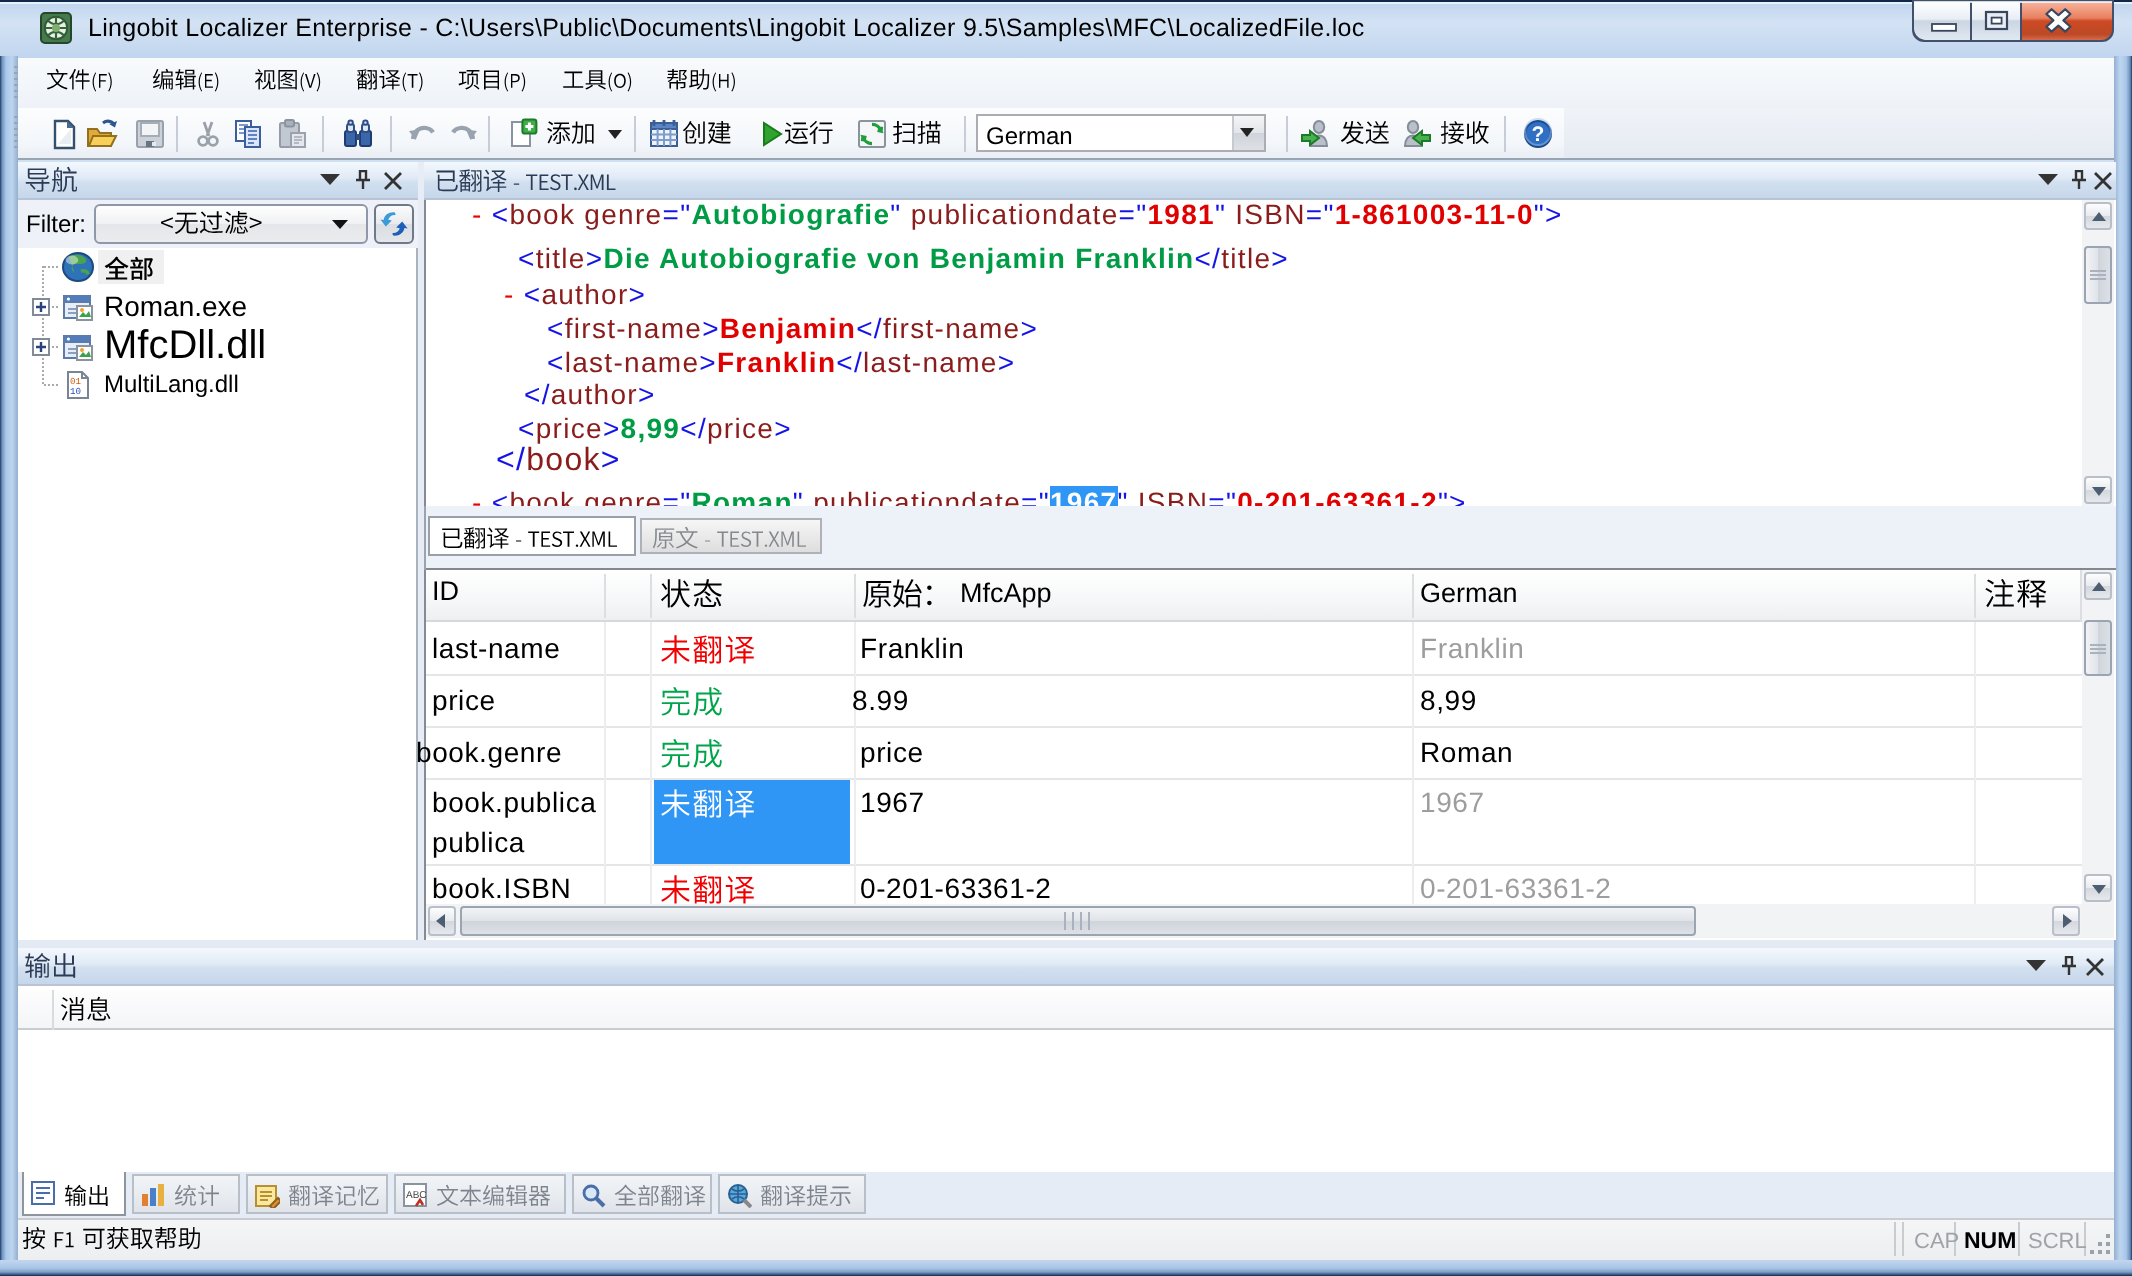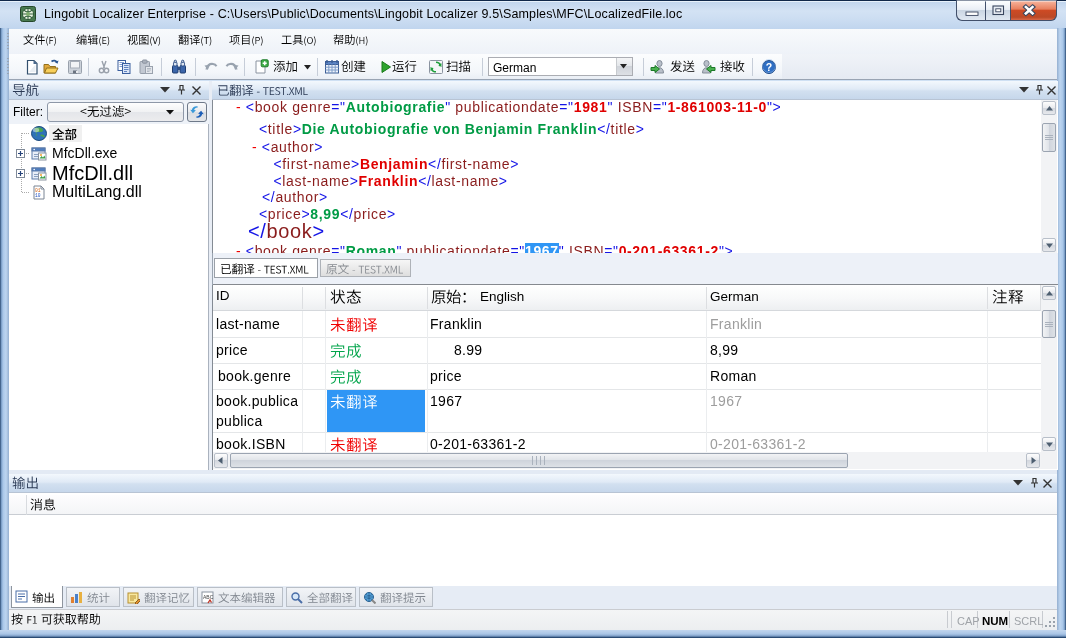"MfcDll.exe" div { text: MfcDll.exe -> Roman.exe }
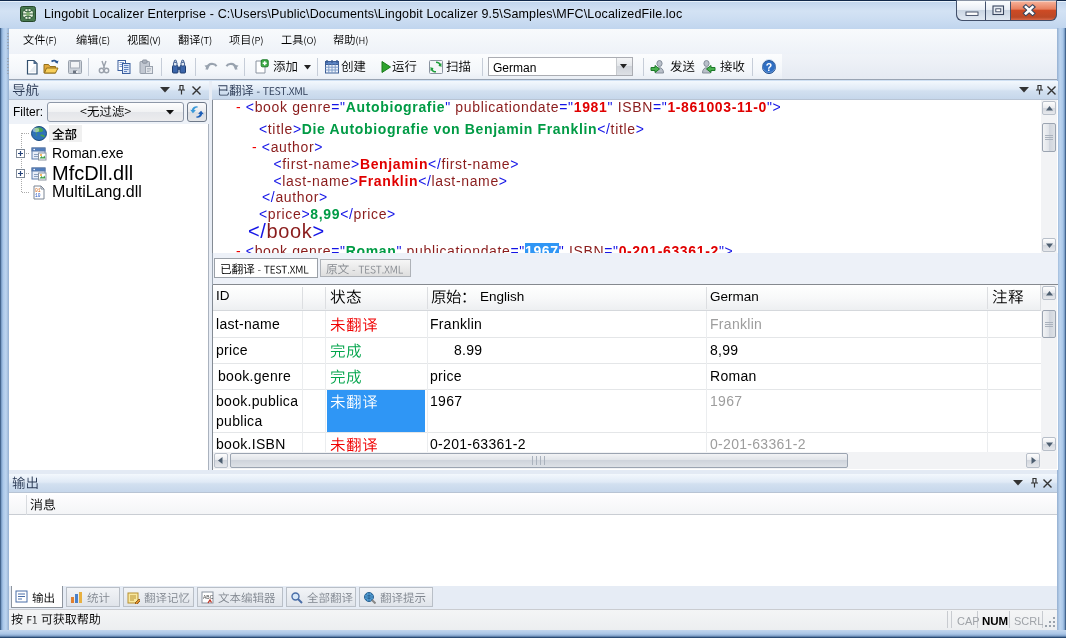"MultiLang.dll" div { font-size: 16px -> 12px }
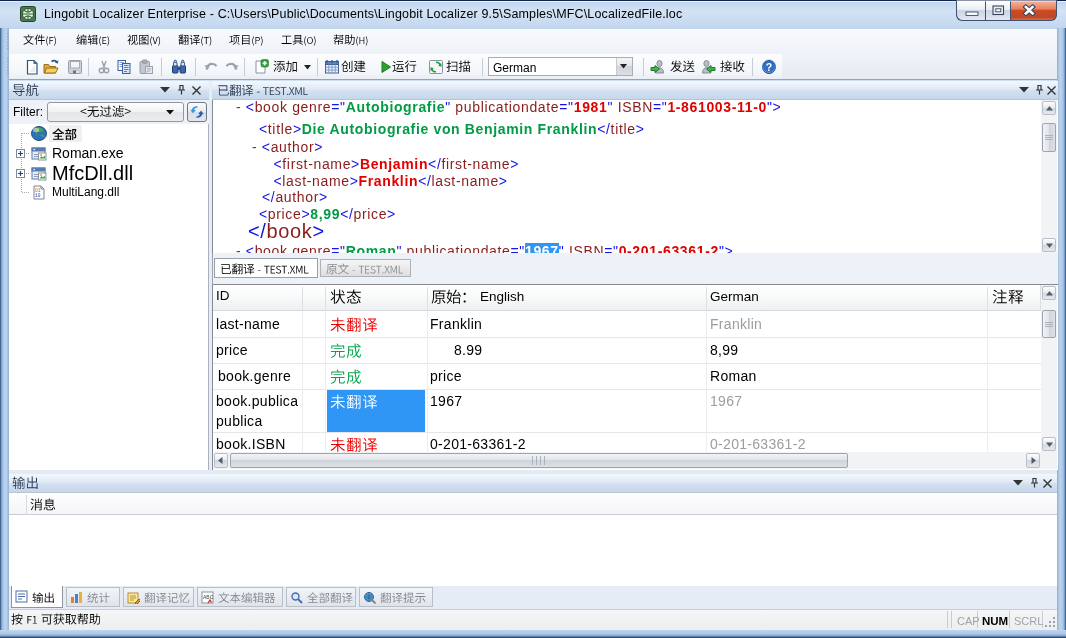"</book>" div { font-size: 20px -> 16px }
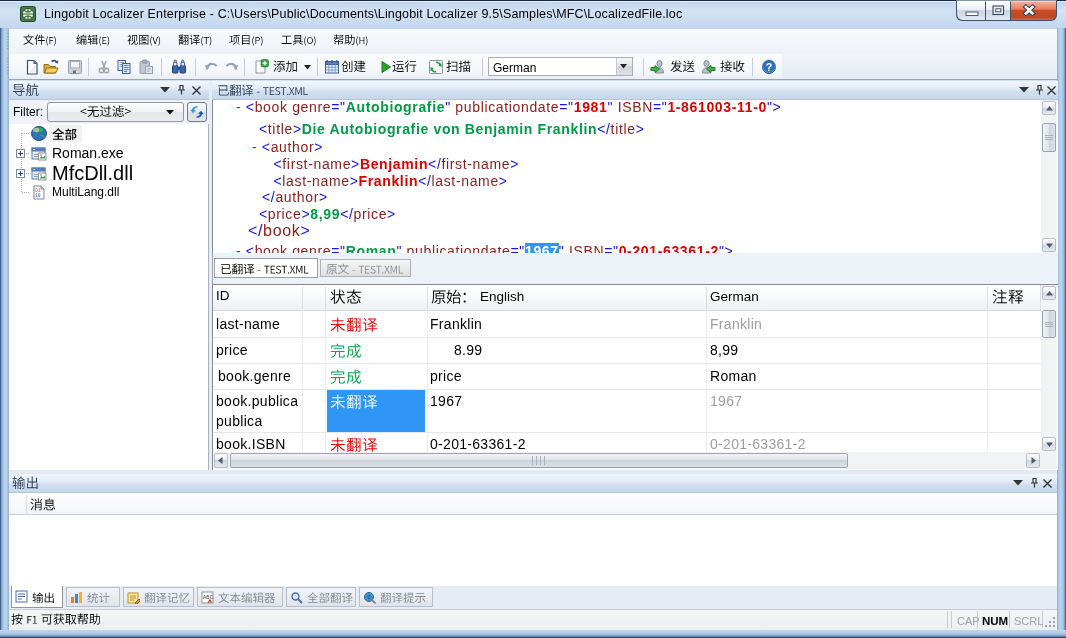"English" div { text: English -> MfcApp }
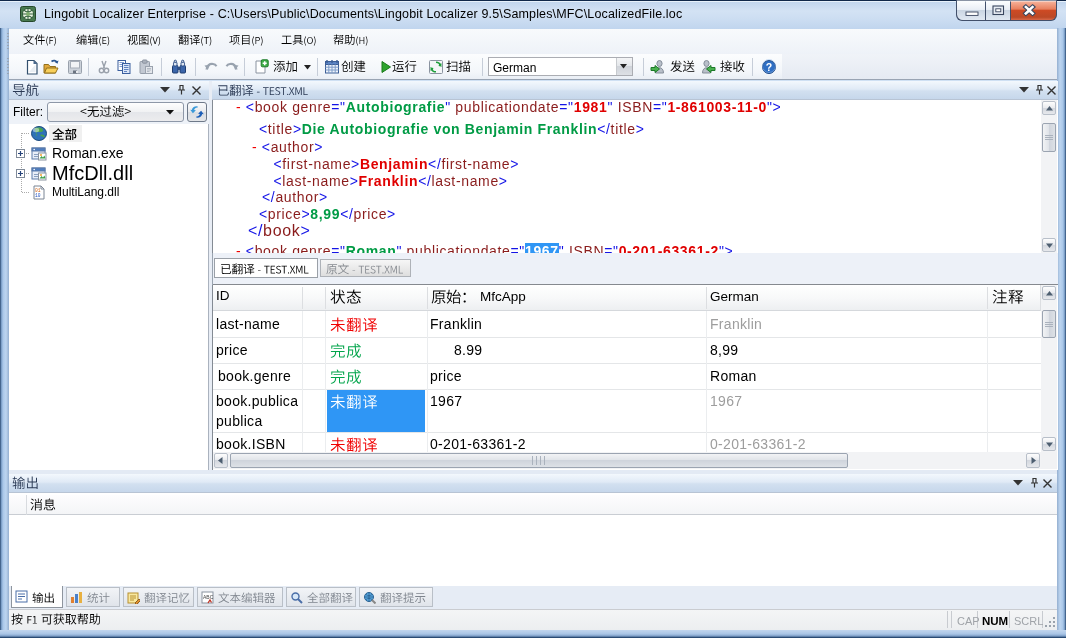"8.99" div { left: 454px -> 426px }
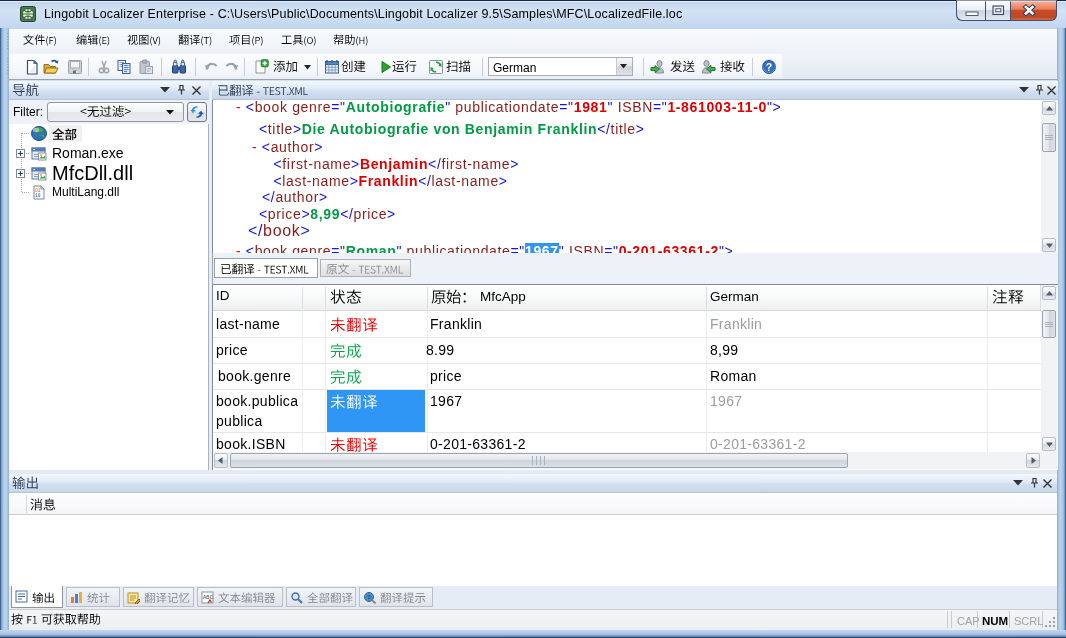"book.genre" div { left: 218px -> 208px }
